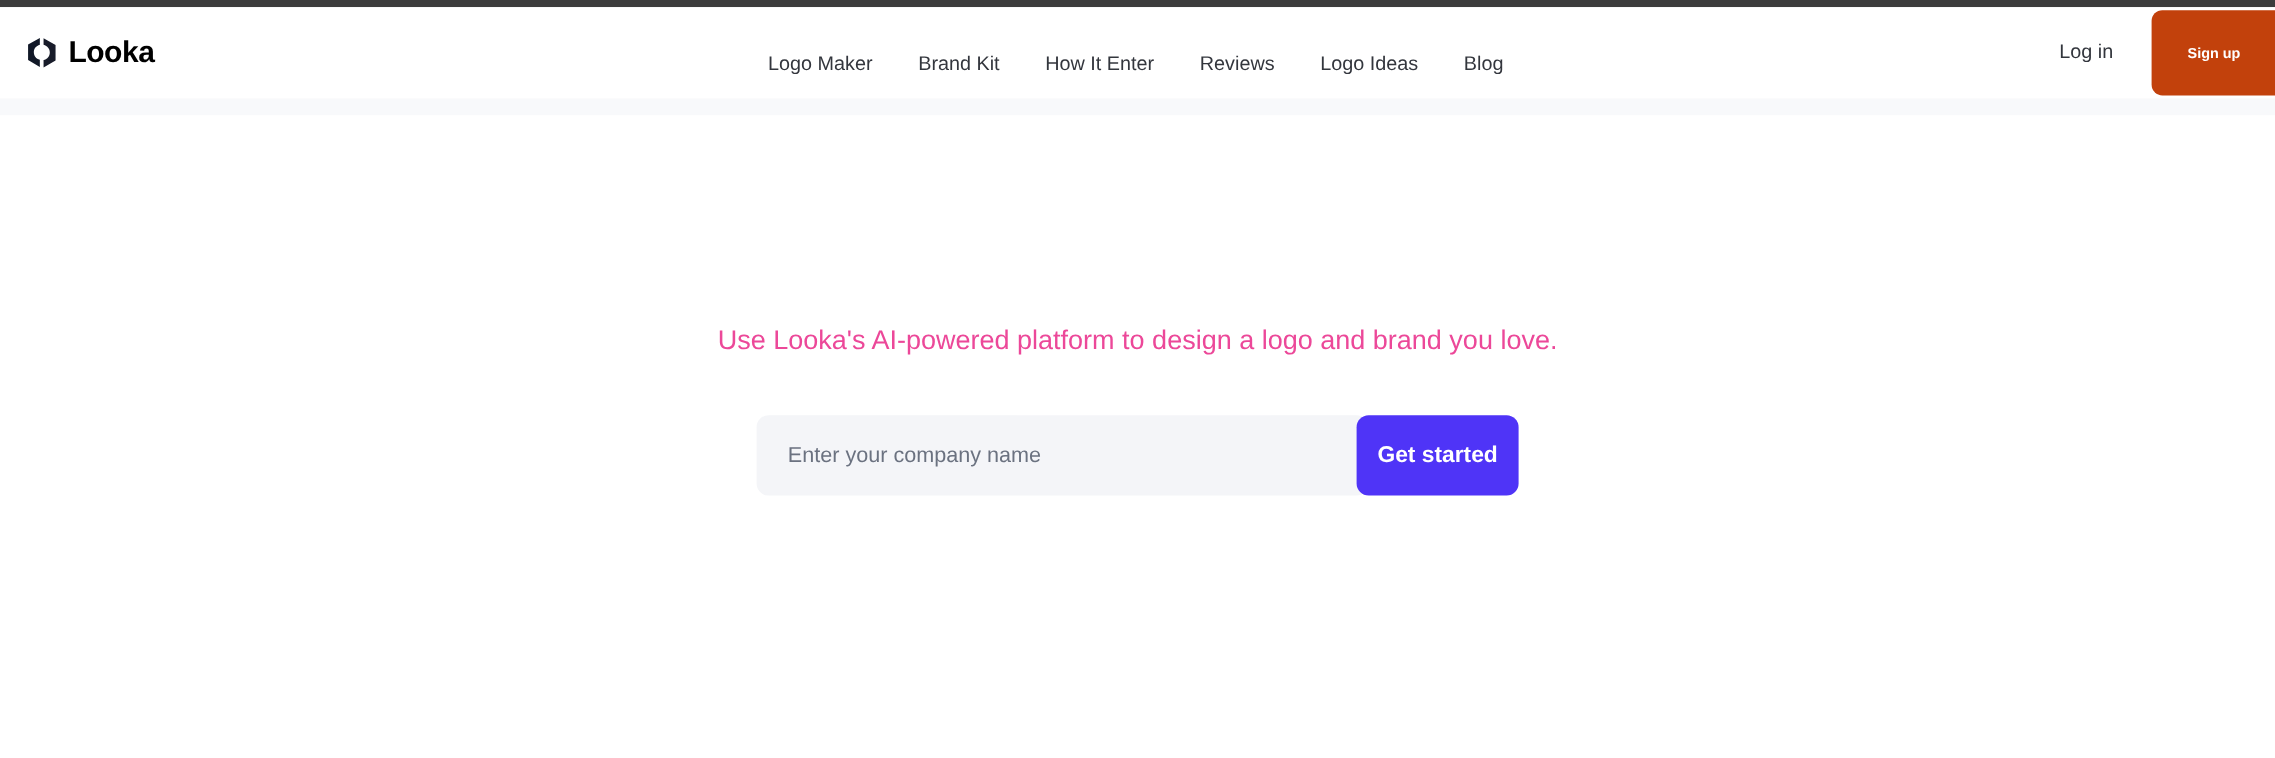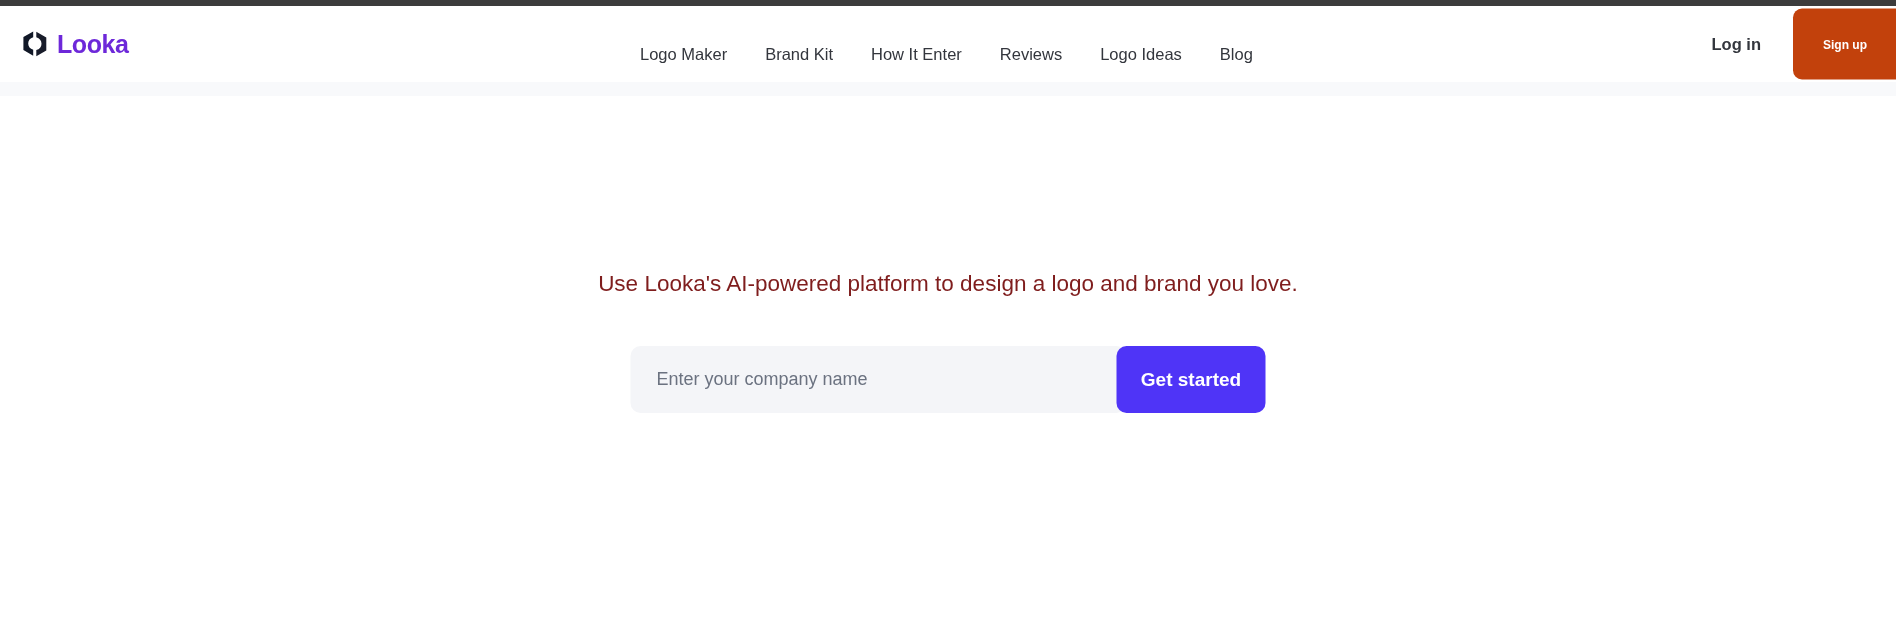"Looka" .brand-name { color: #6d28d9 -> #000000 }
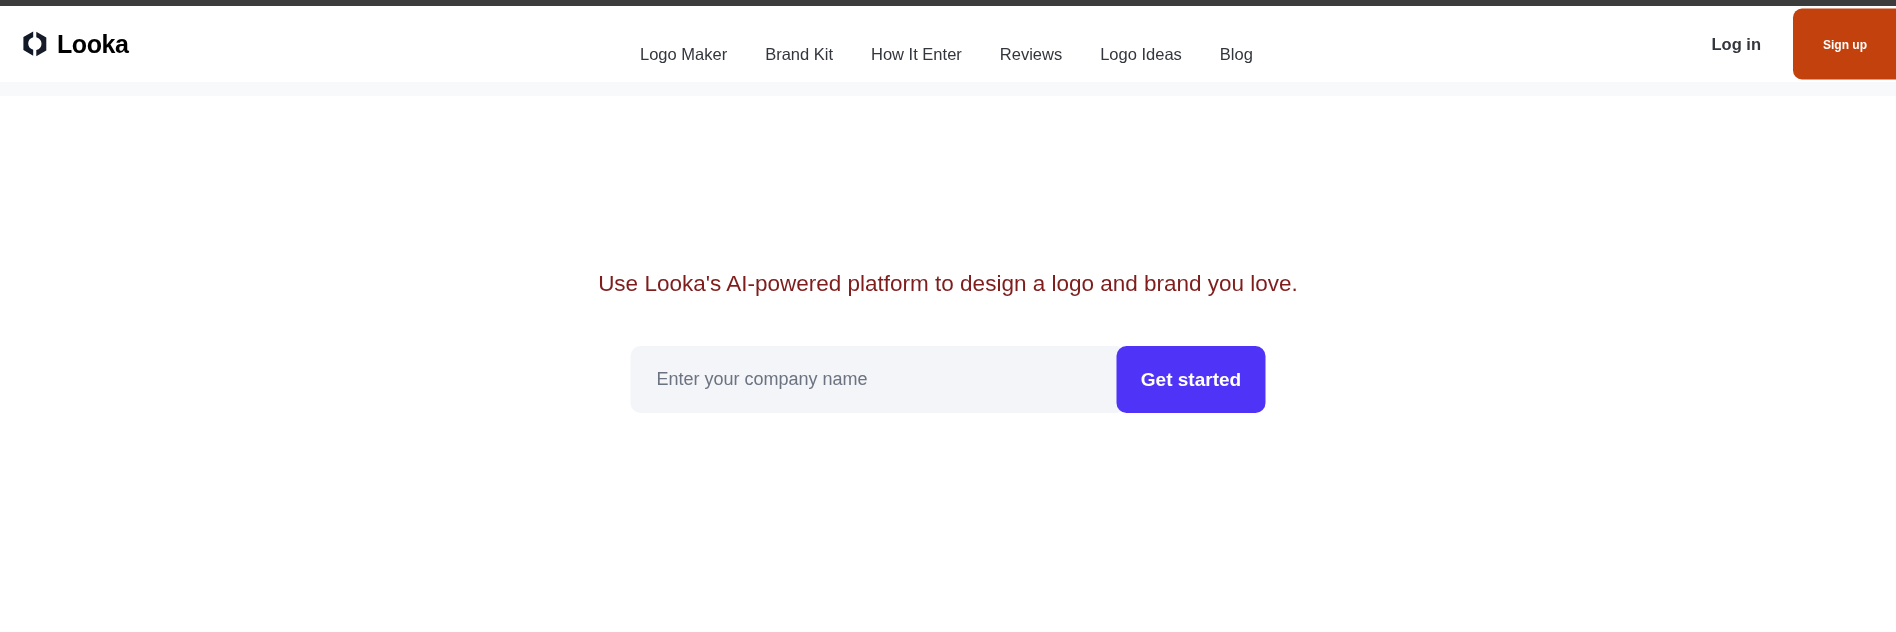"Log in" .login-link { font-weight: bold -> none }
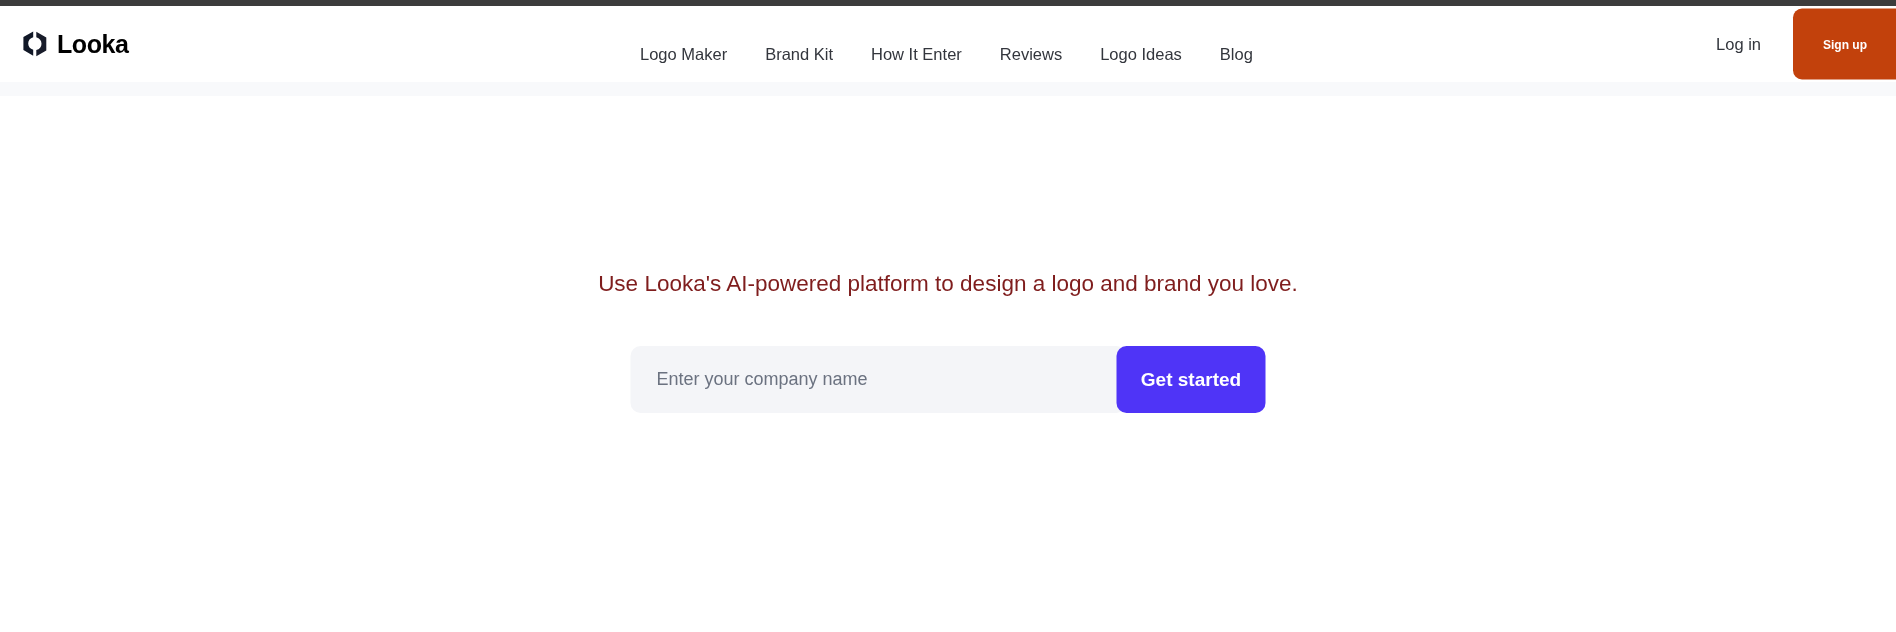"Use Looka's AI-powered platform to" .hero-sub { color: #7f1d1d -> #ec4899 }
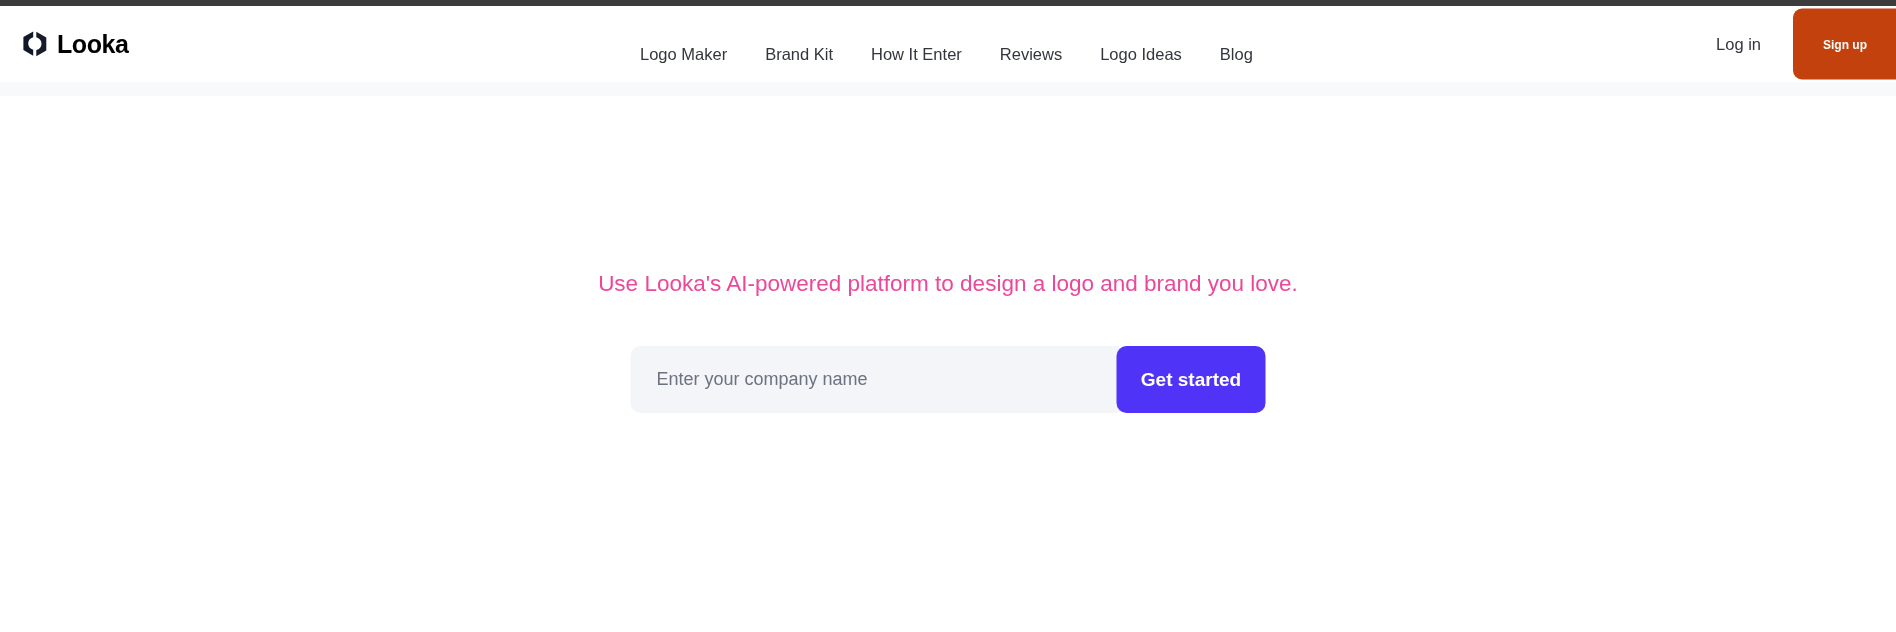"Get started" .get-started-btn { width: 149px -> 135px }
